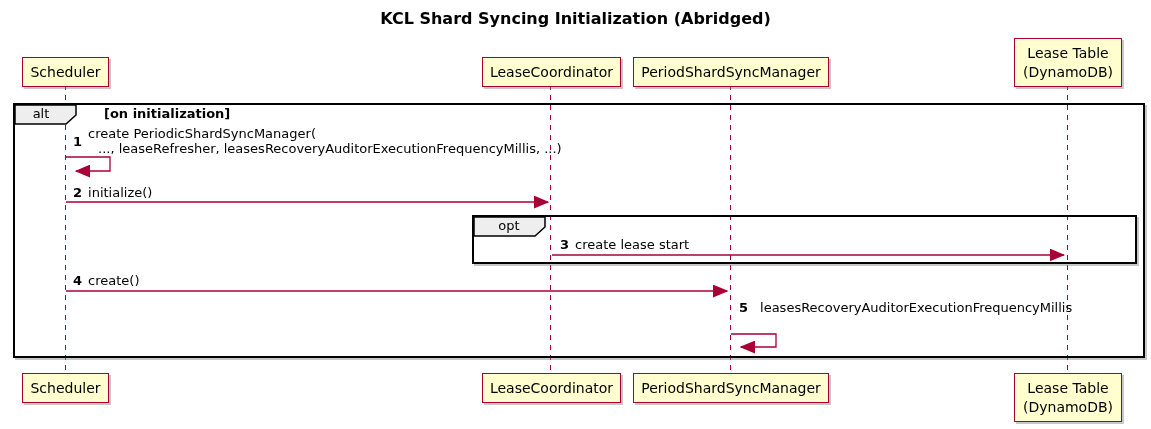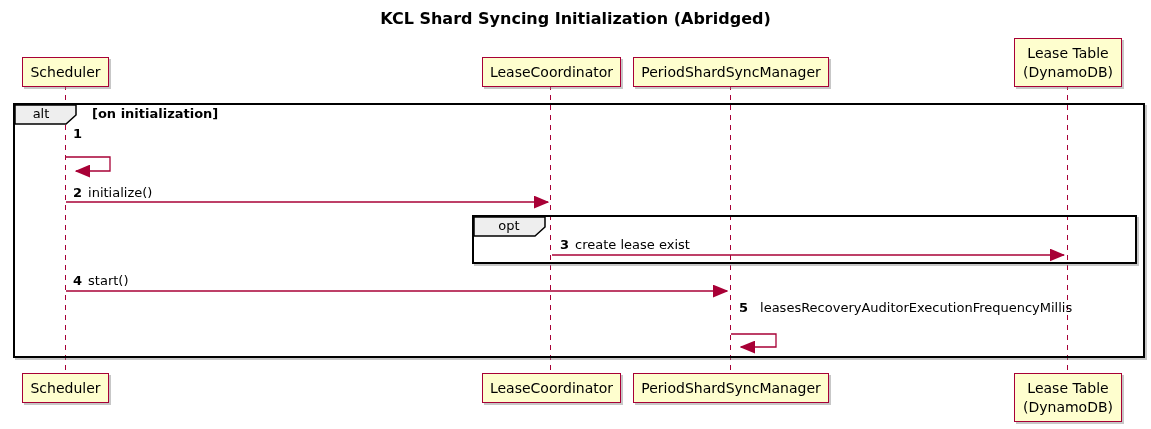"[on initialization]" .frame-cond { margin-left: none -> 12px }
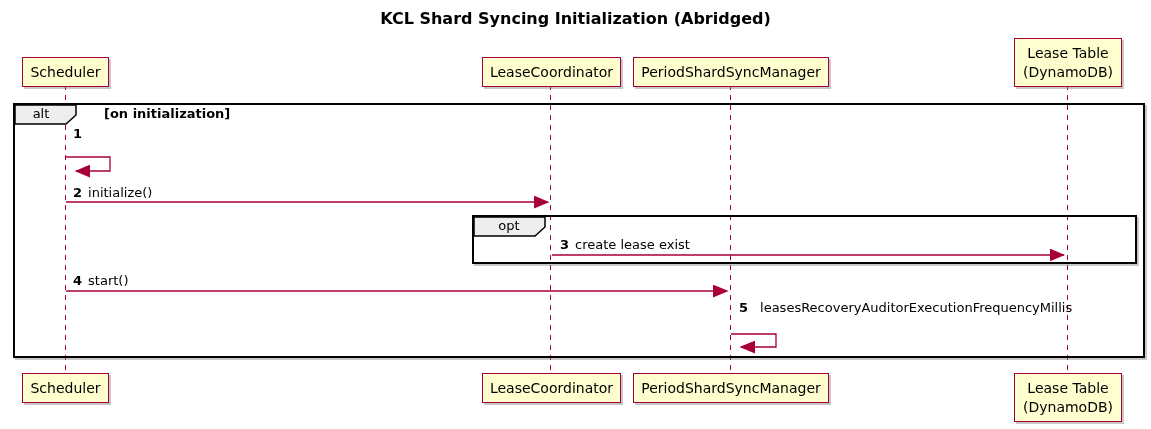"create PeriodicShardSyncManager(" span { html: none -> <span>create PeriodicShardSyncManager(</span> }
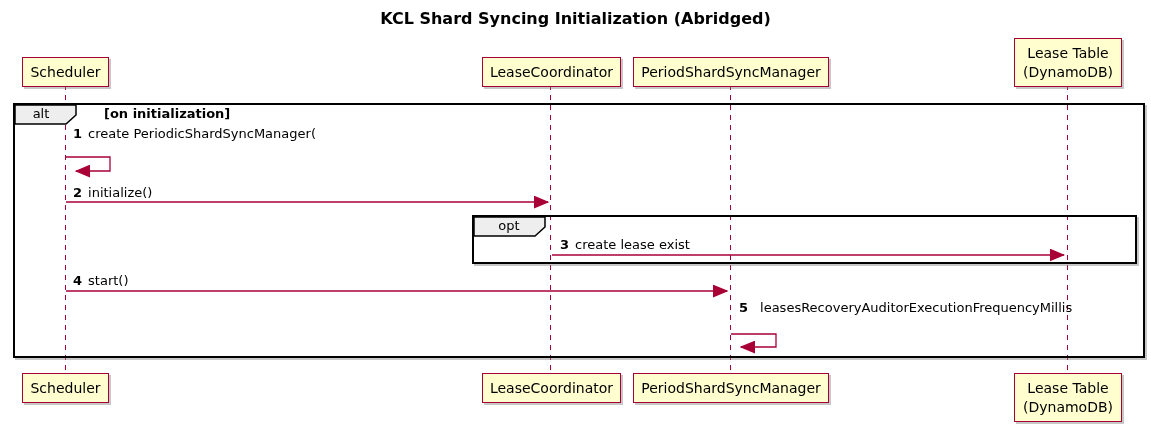"..., leaseRefresher," span.l2 { html: none -> <span>..., leaseRefresher, leasesRecoveryAuditorExecutionFrequencyMillis, ...)</span> }
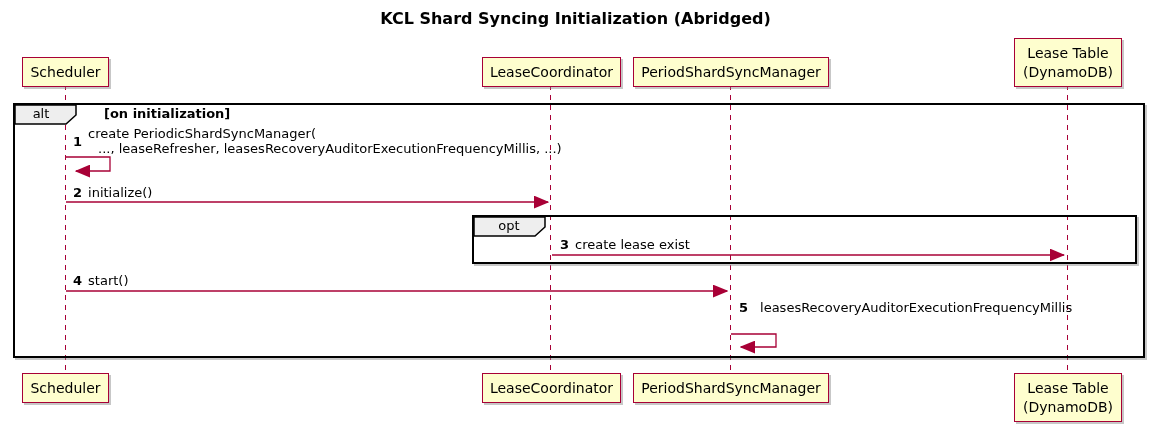"create lease exist" span { text: exist -> start }
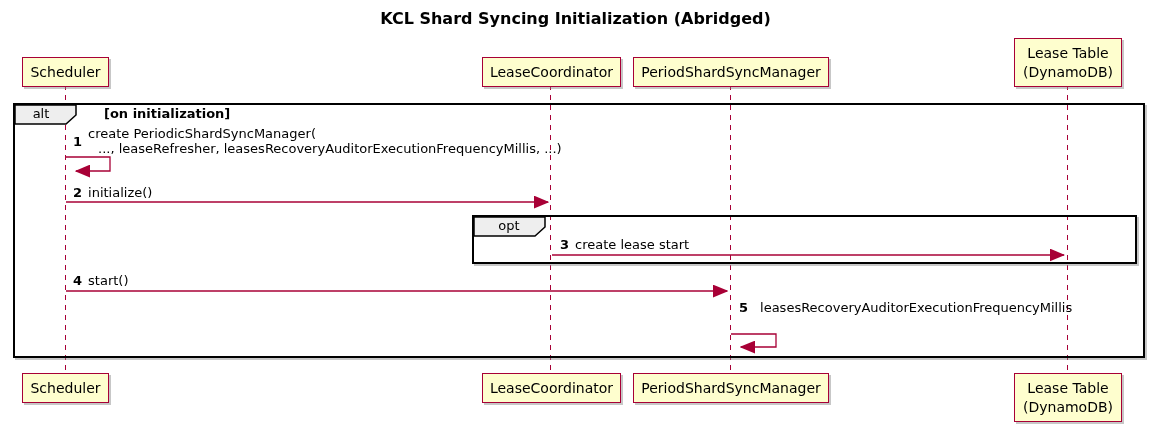"start()" span { text: start -> create }
